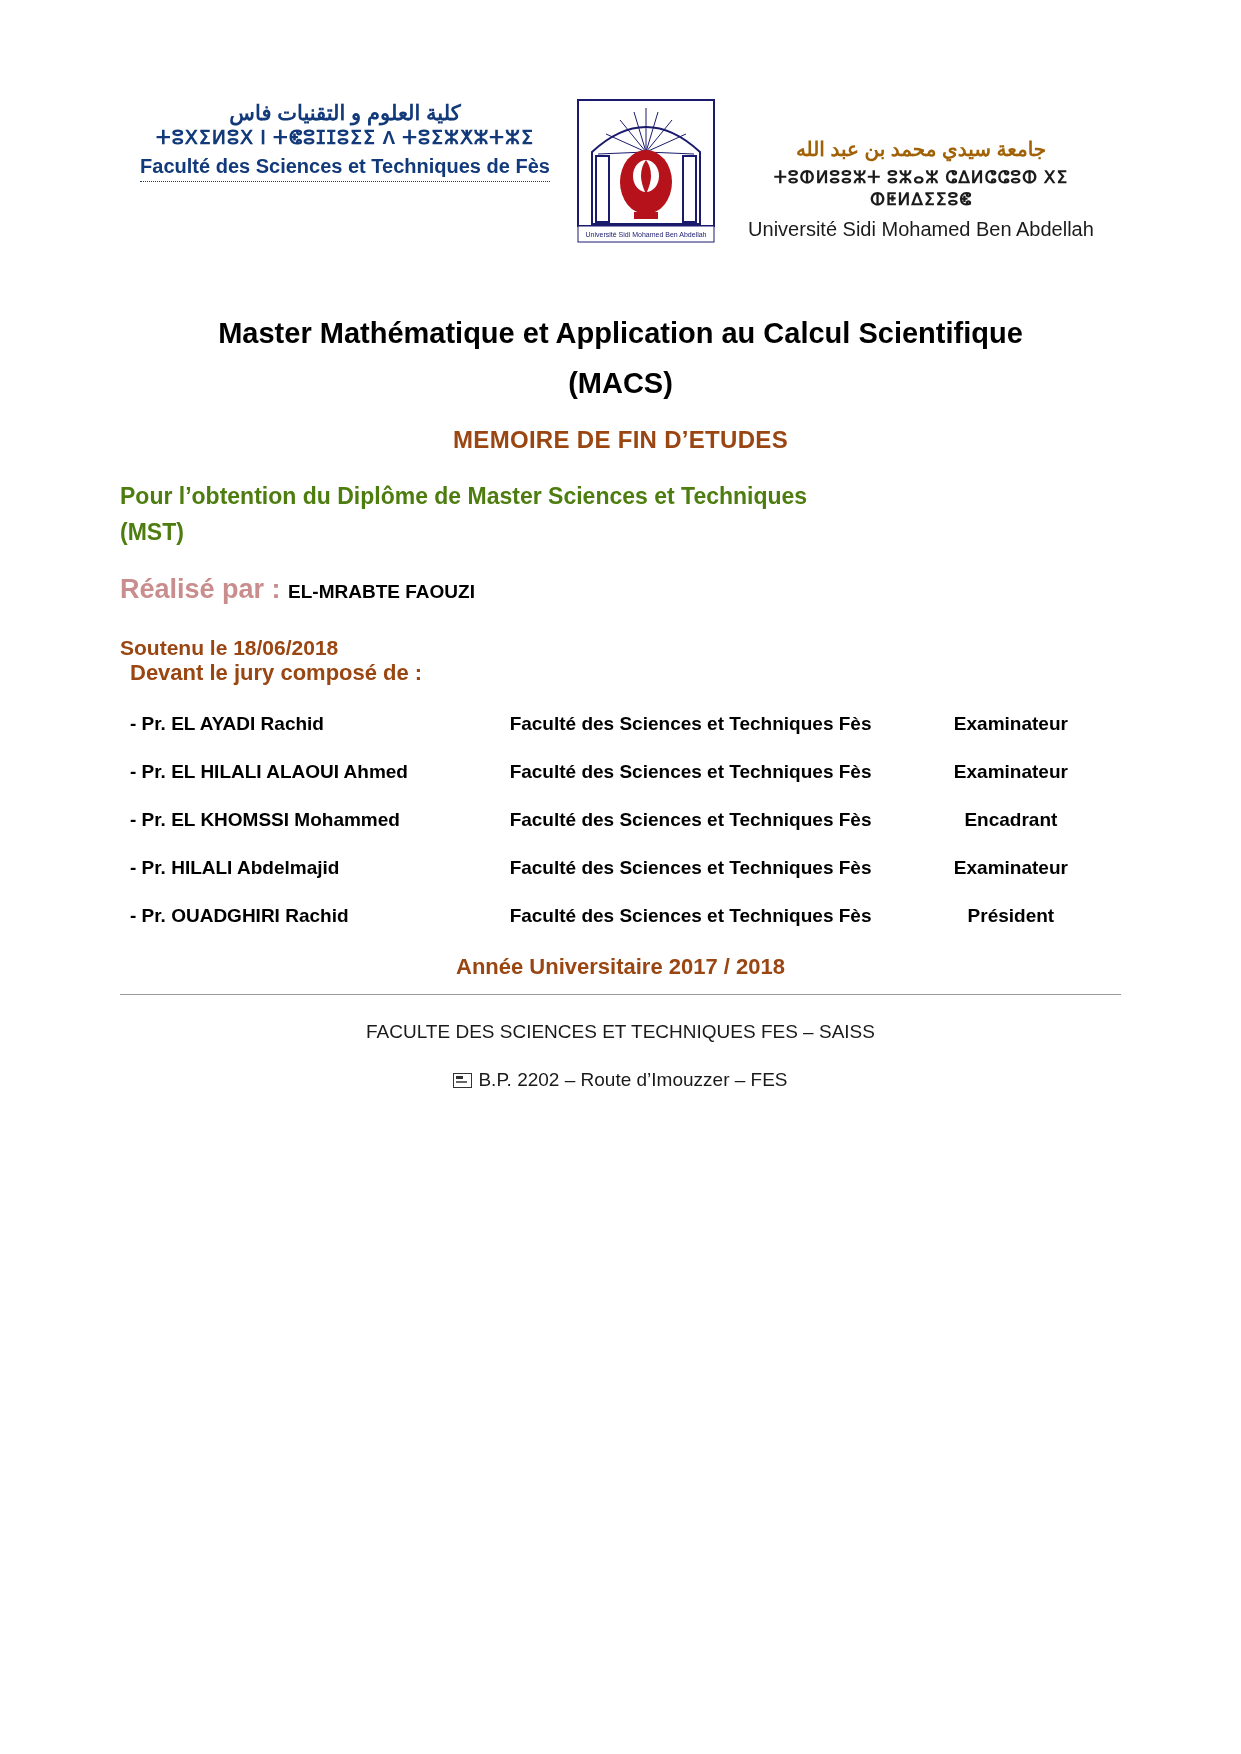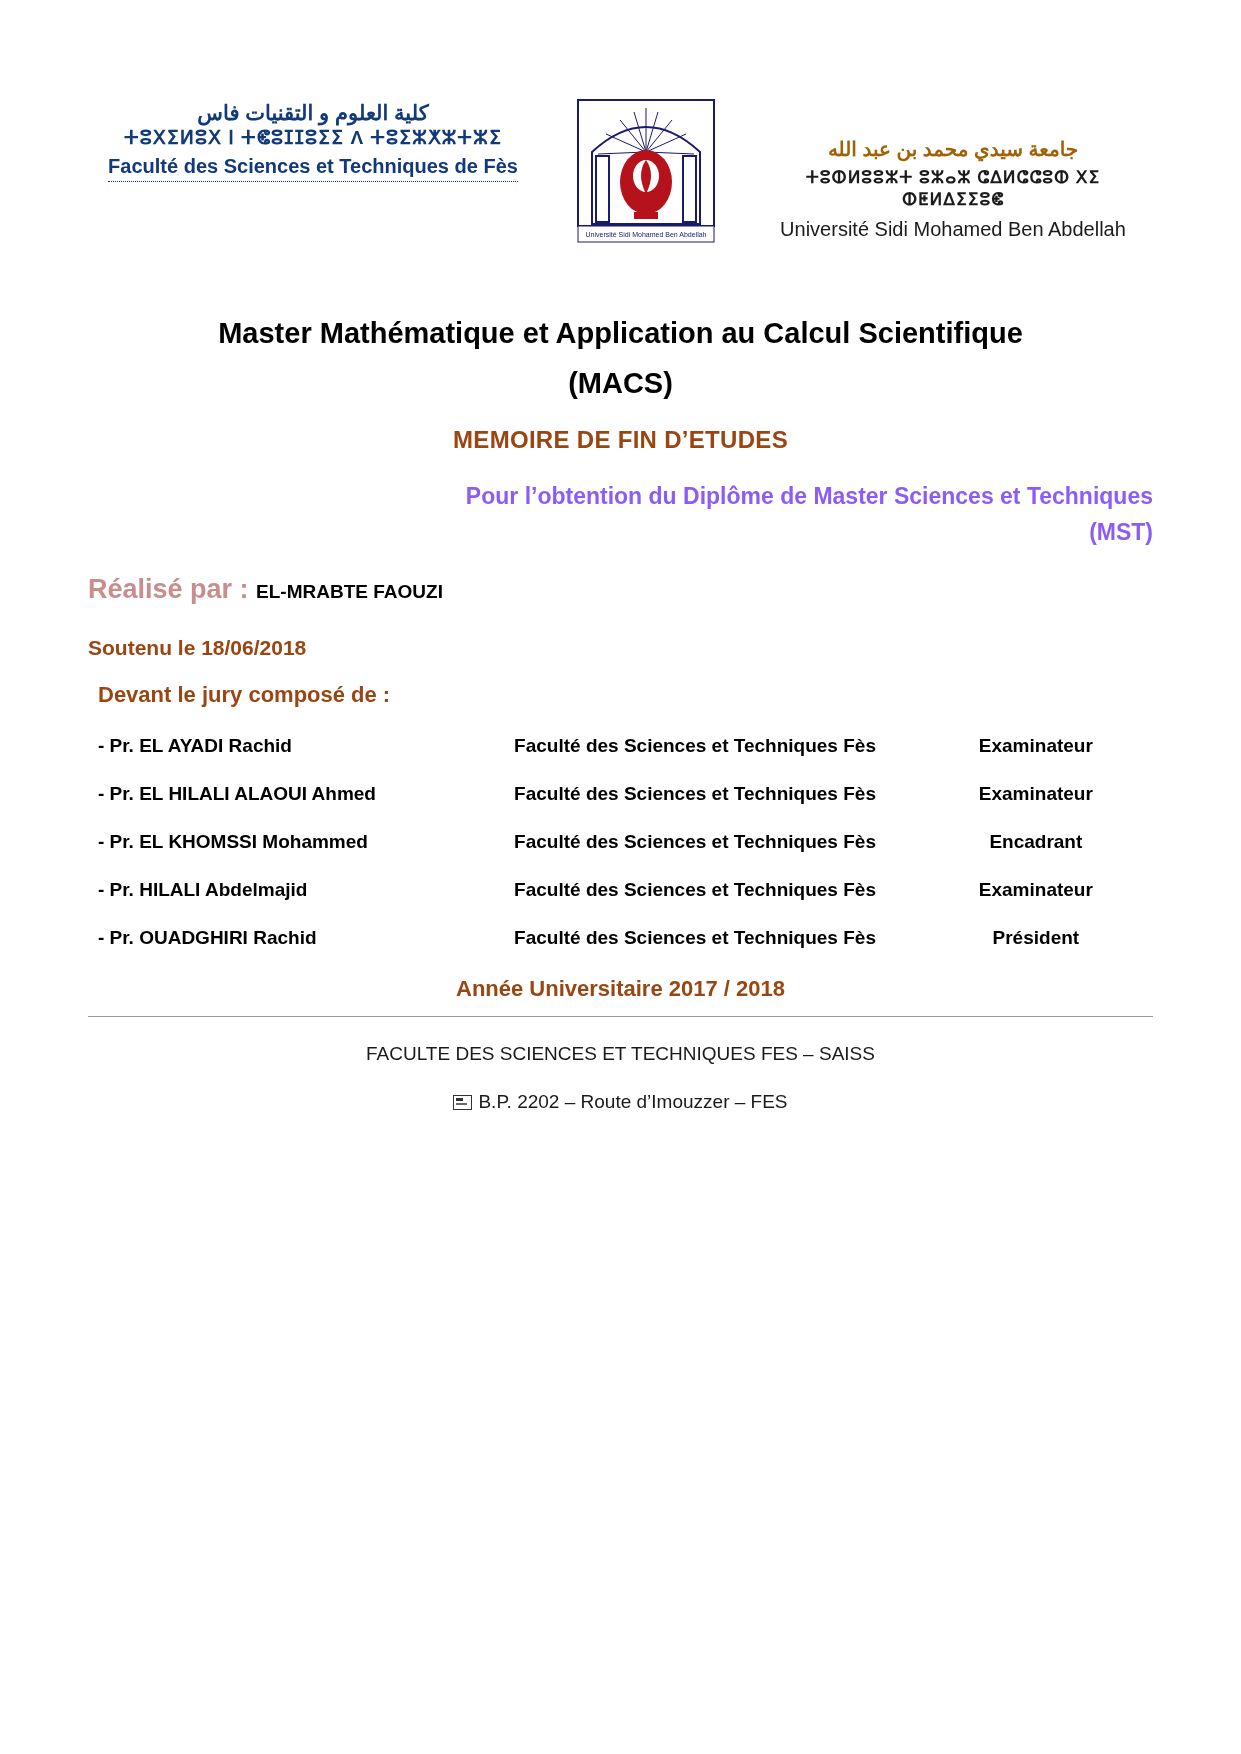"كلية العلوم و التقنيات فاس" .page { padding: 0 88px -> 0 120px }
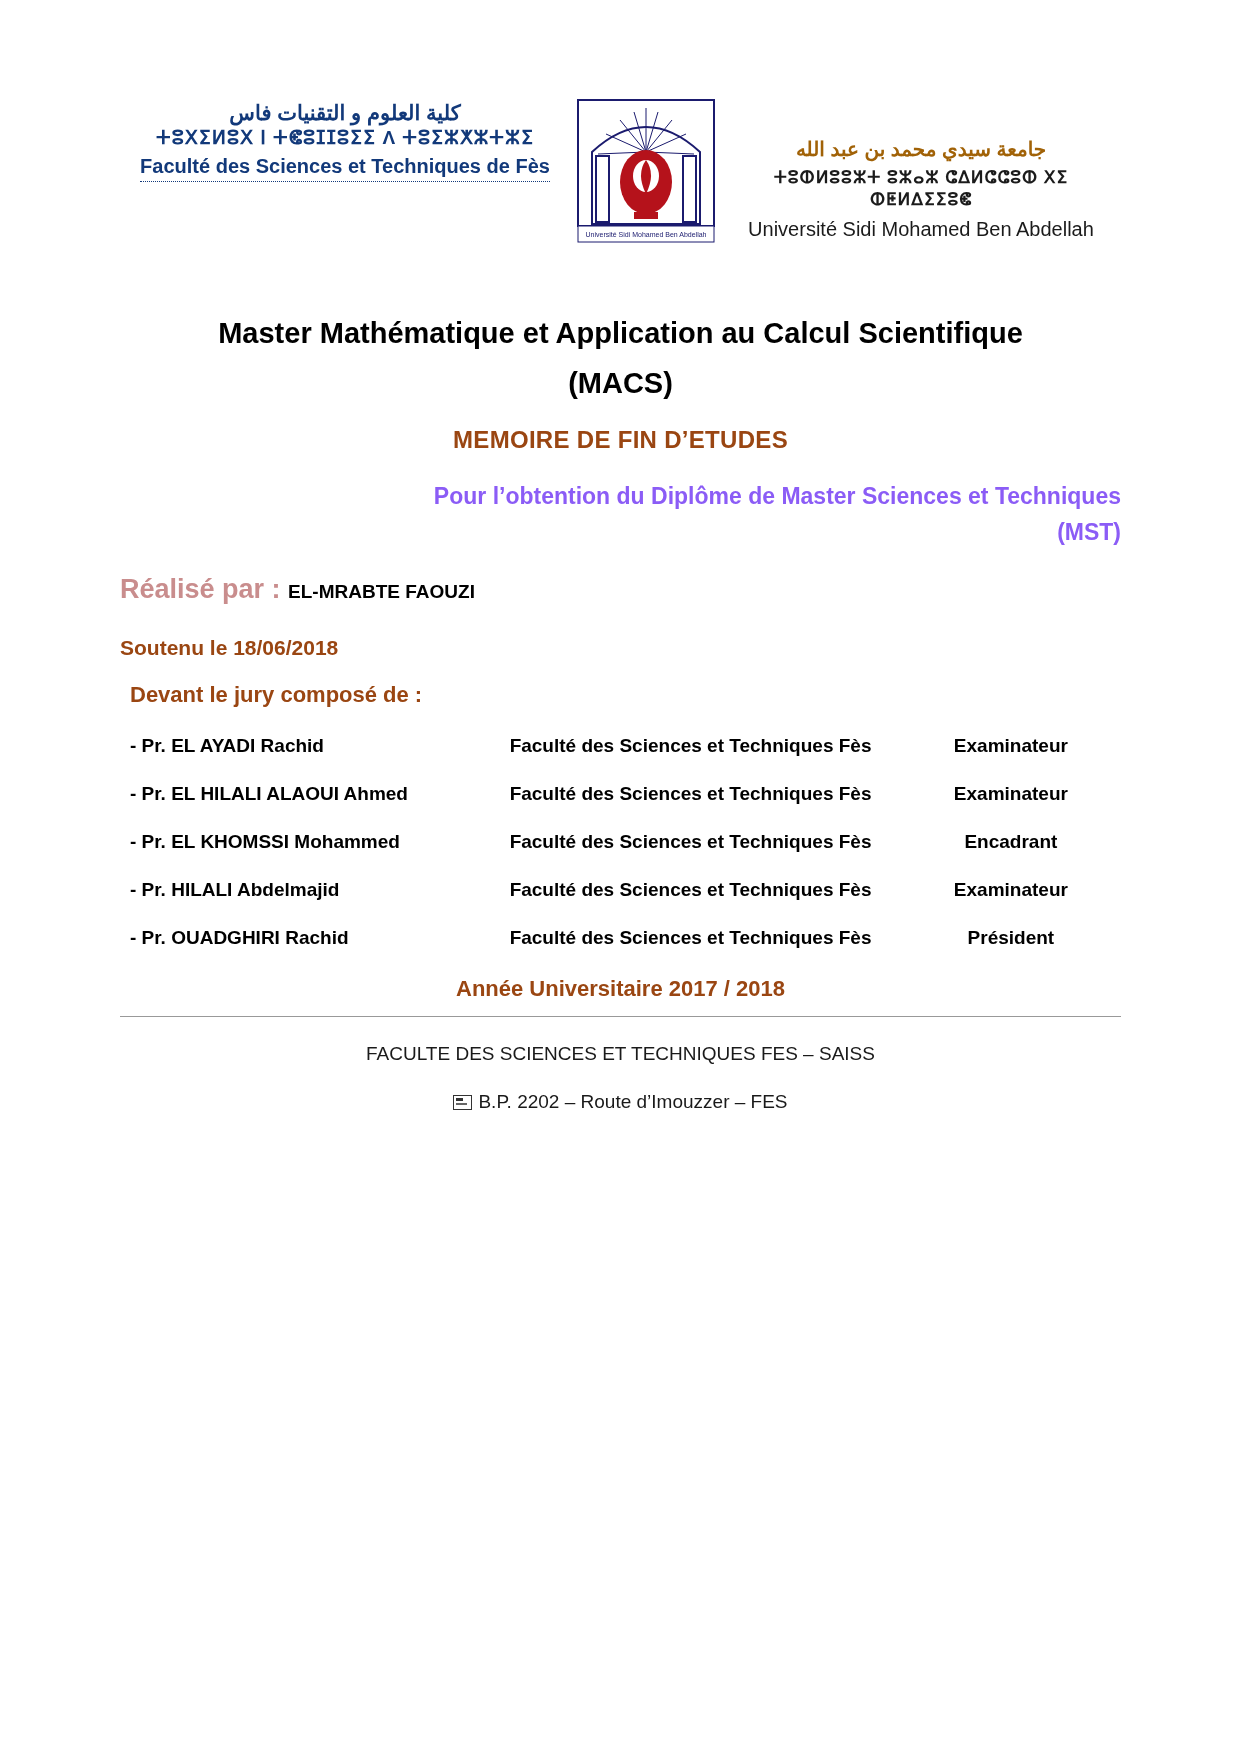"Pour l’obtention du Diplôme de" .pour-obtention { color: #8b5cf6 -> #4d7c0f; text-align: right -> left }
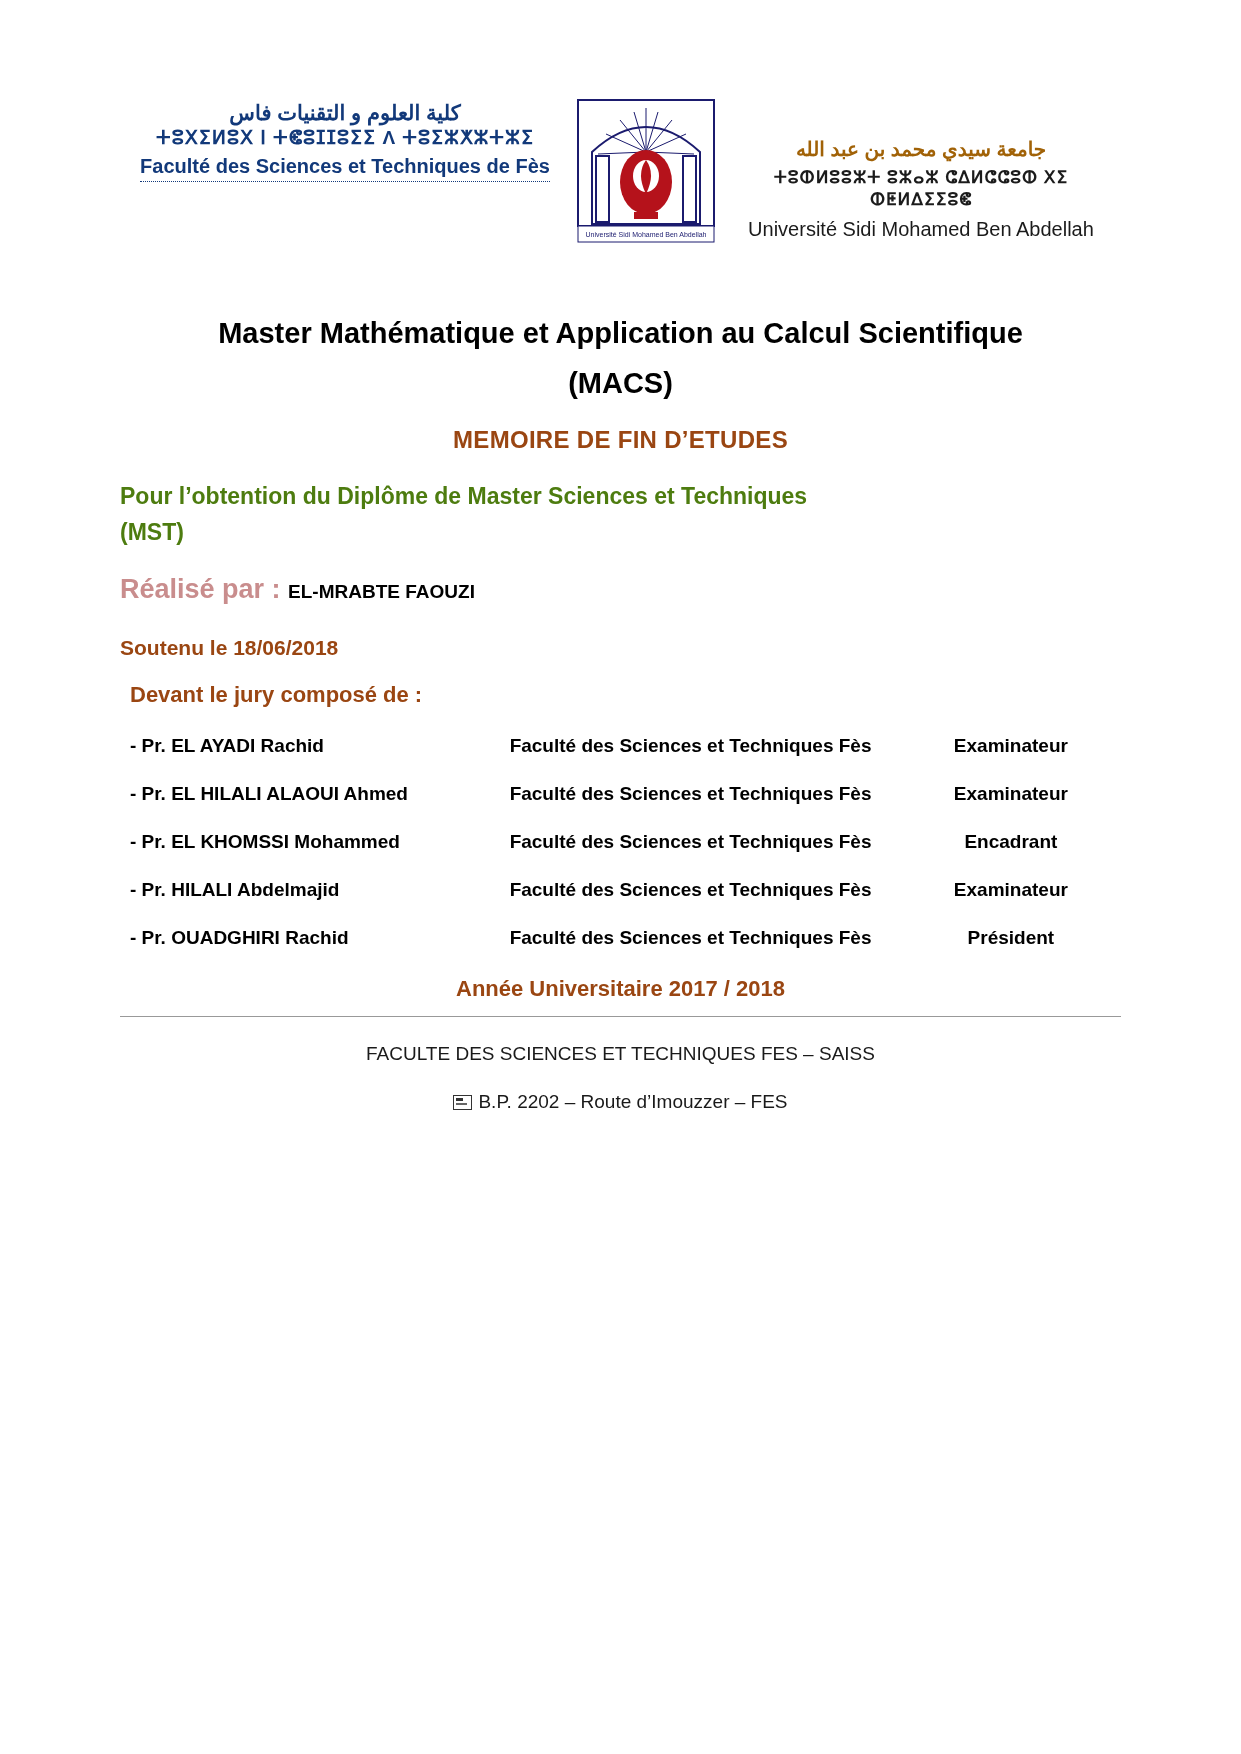"Devant le jury composé de" .jury-title { margin-top: 22px -> none }
